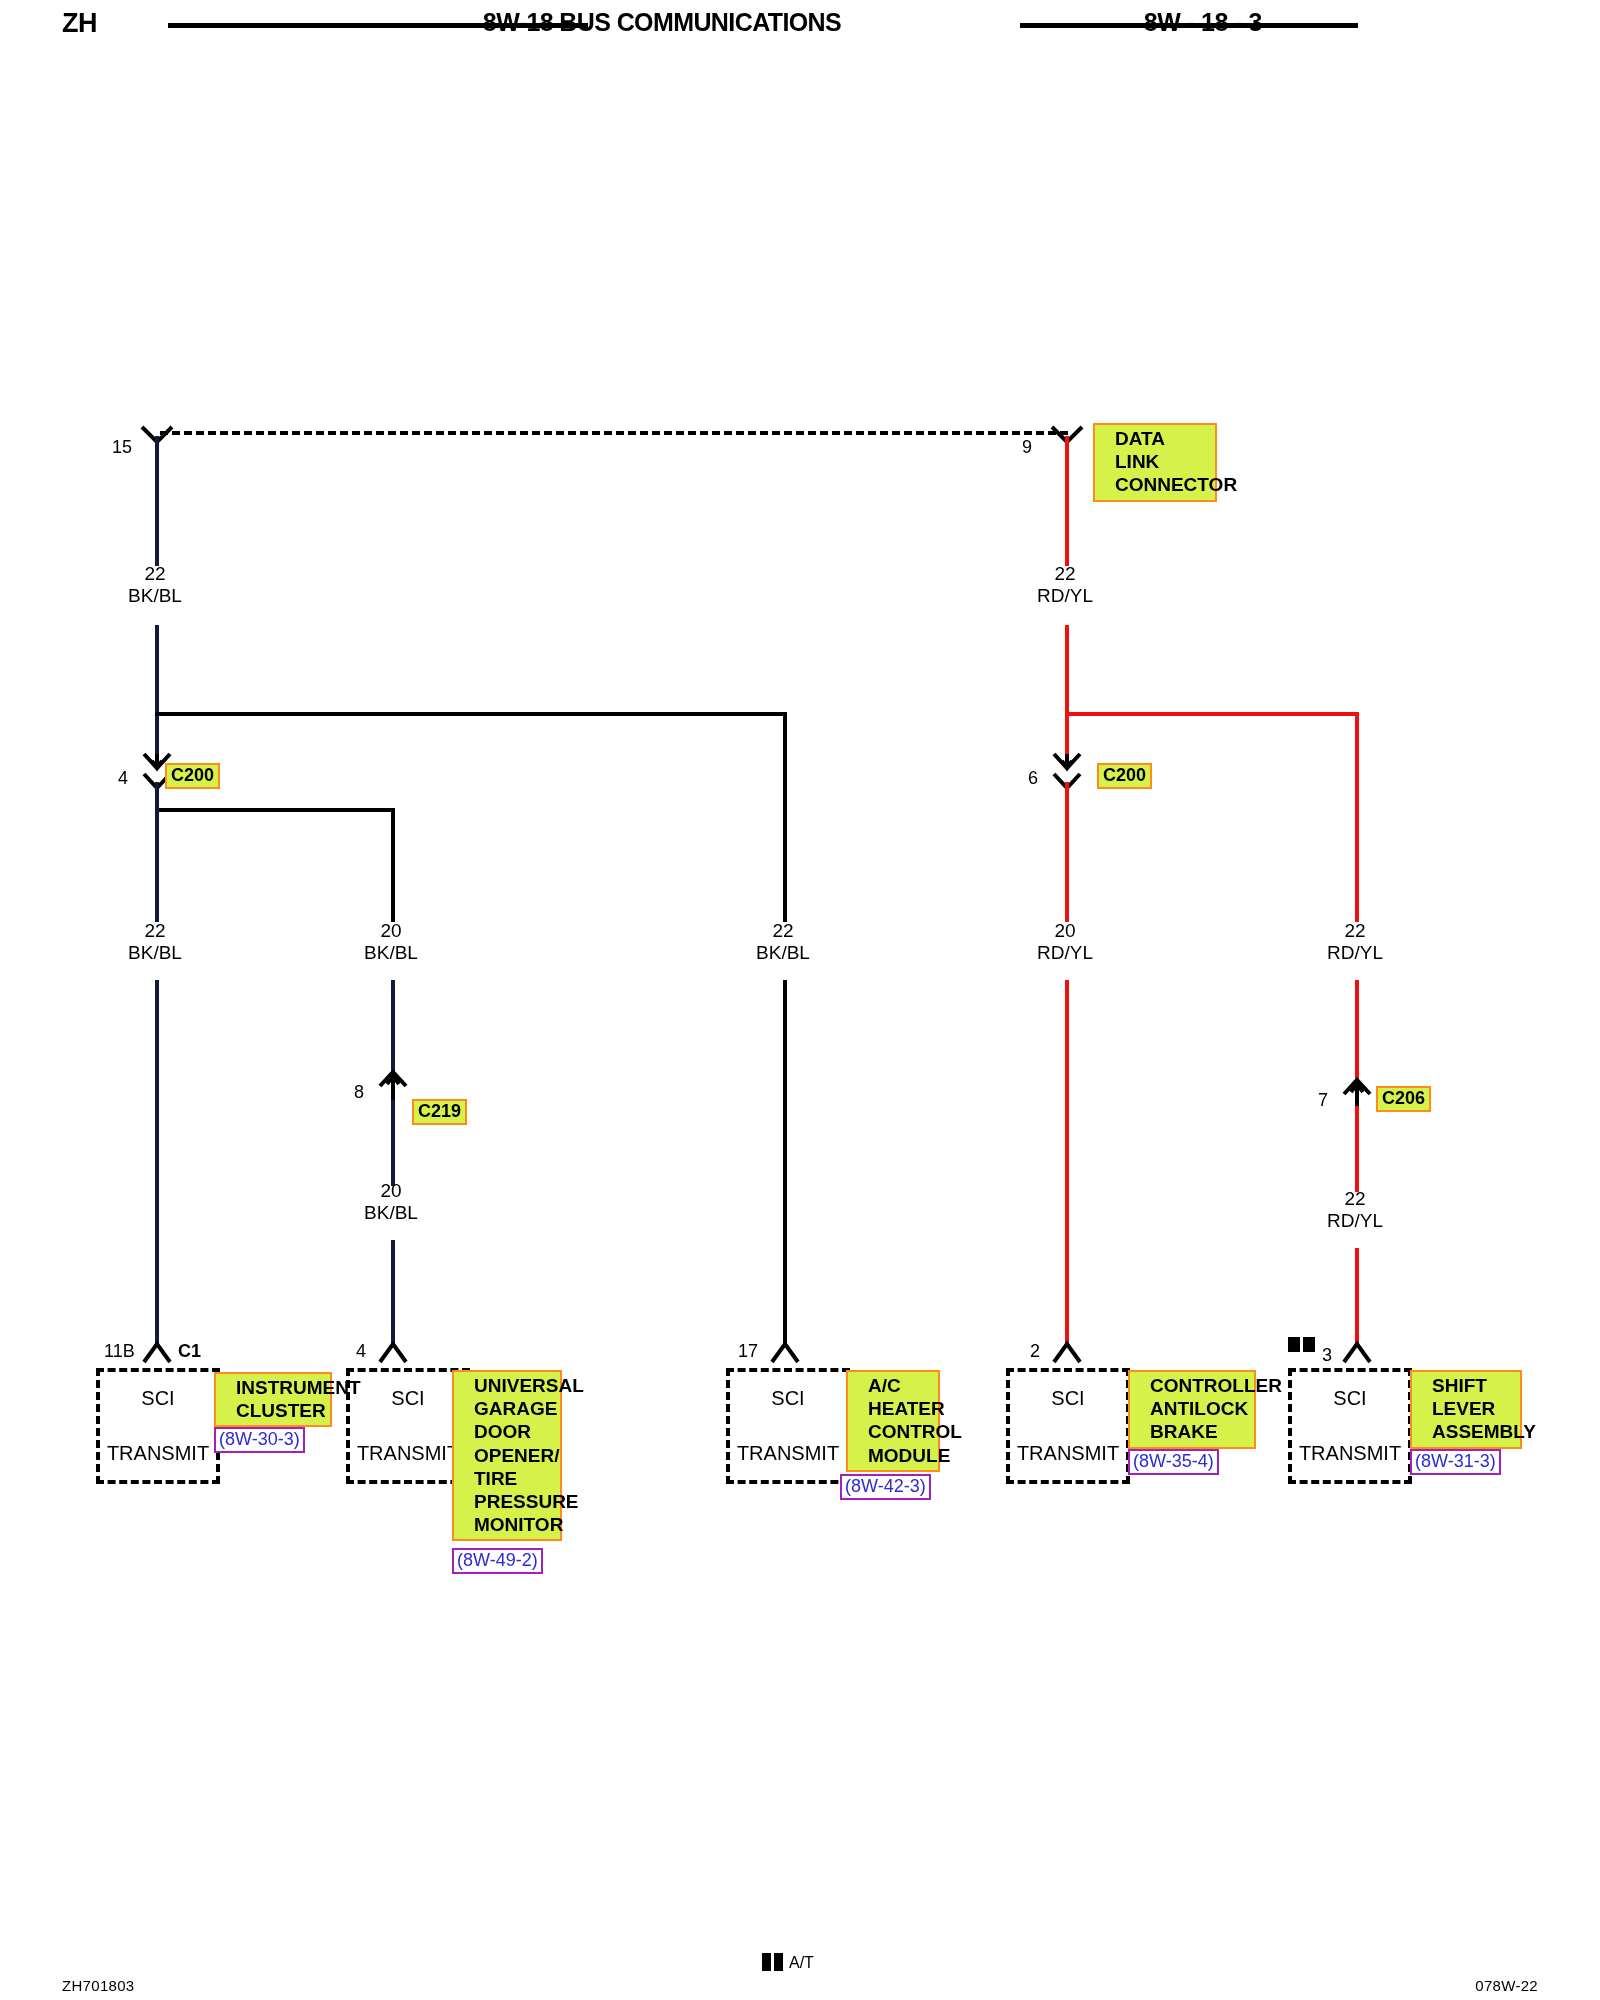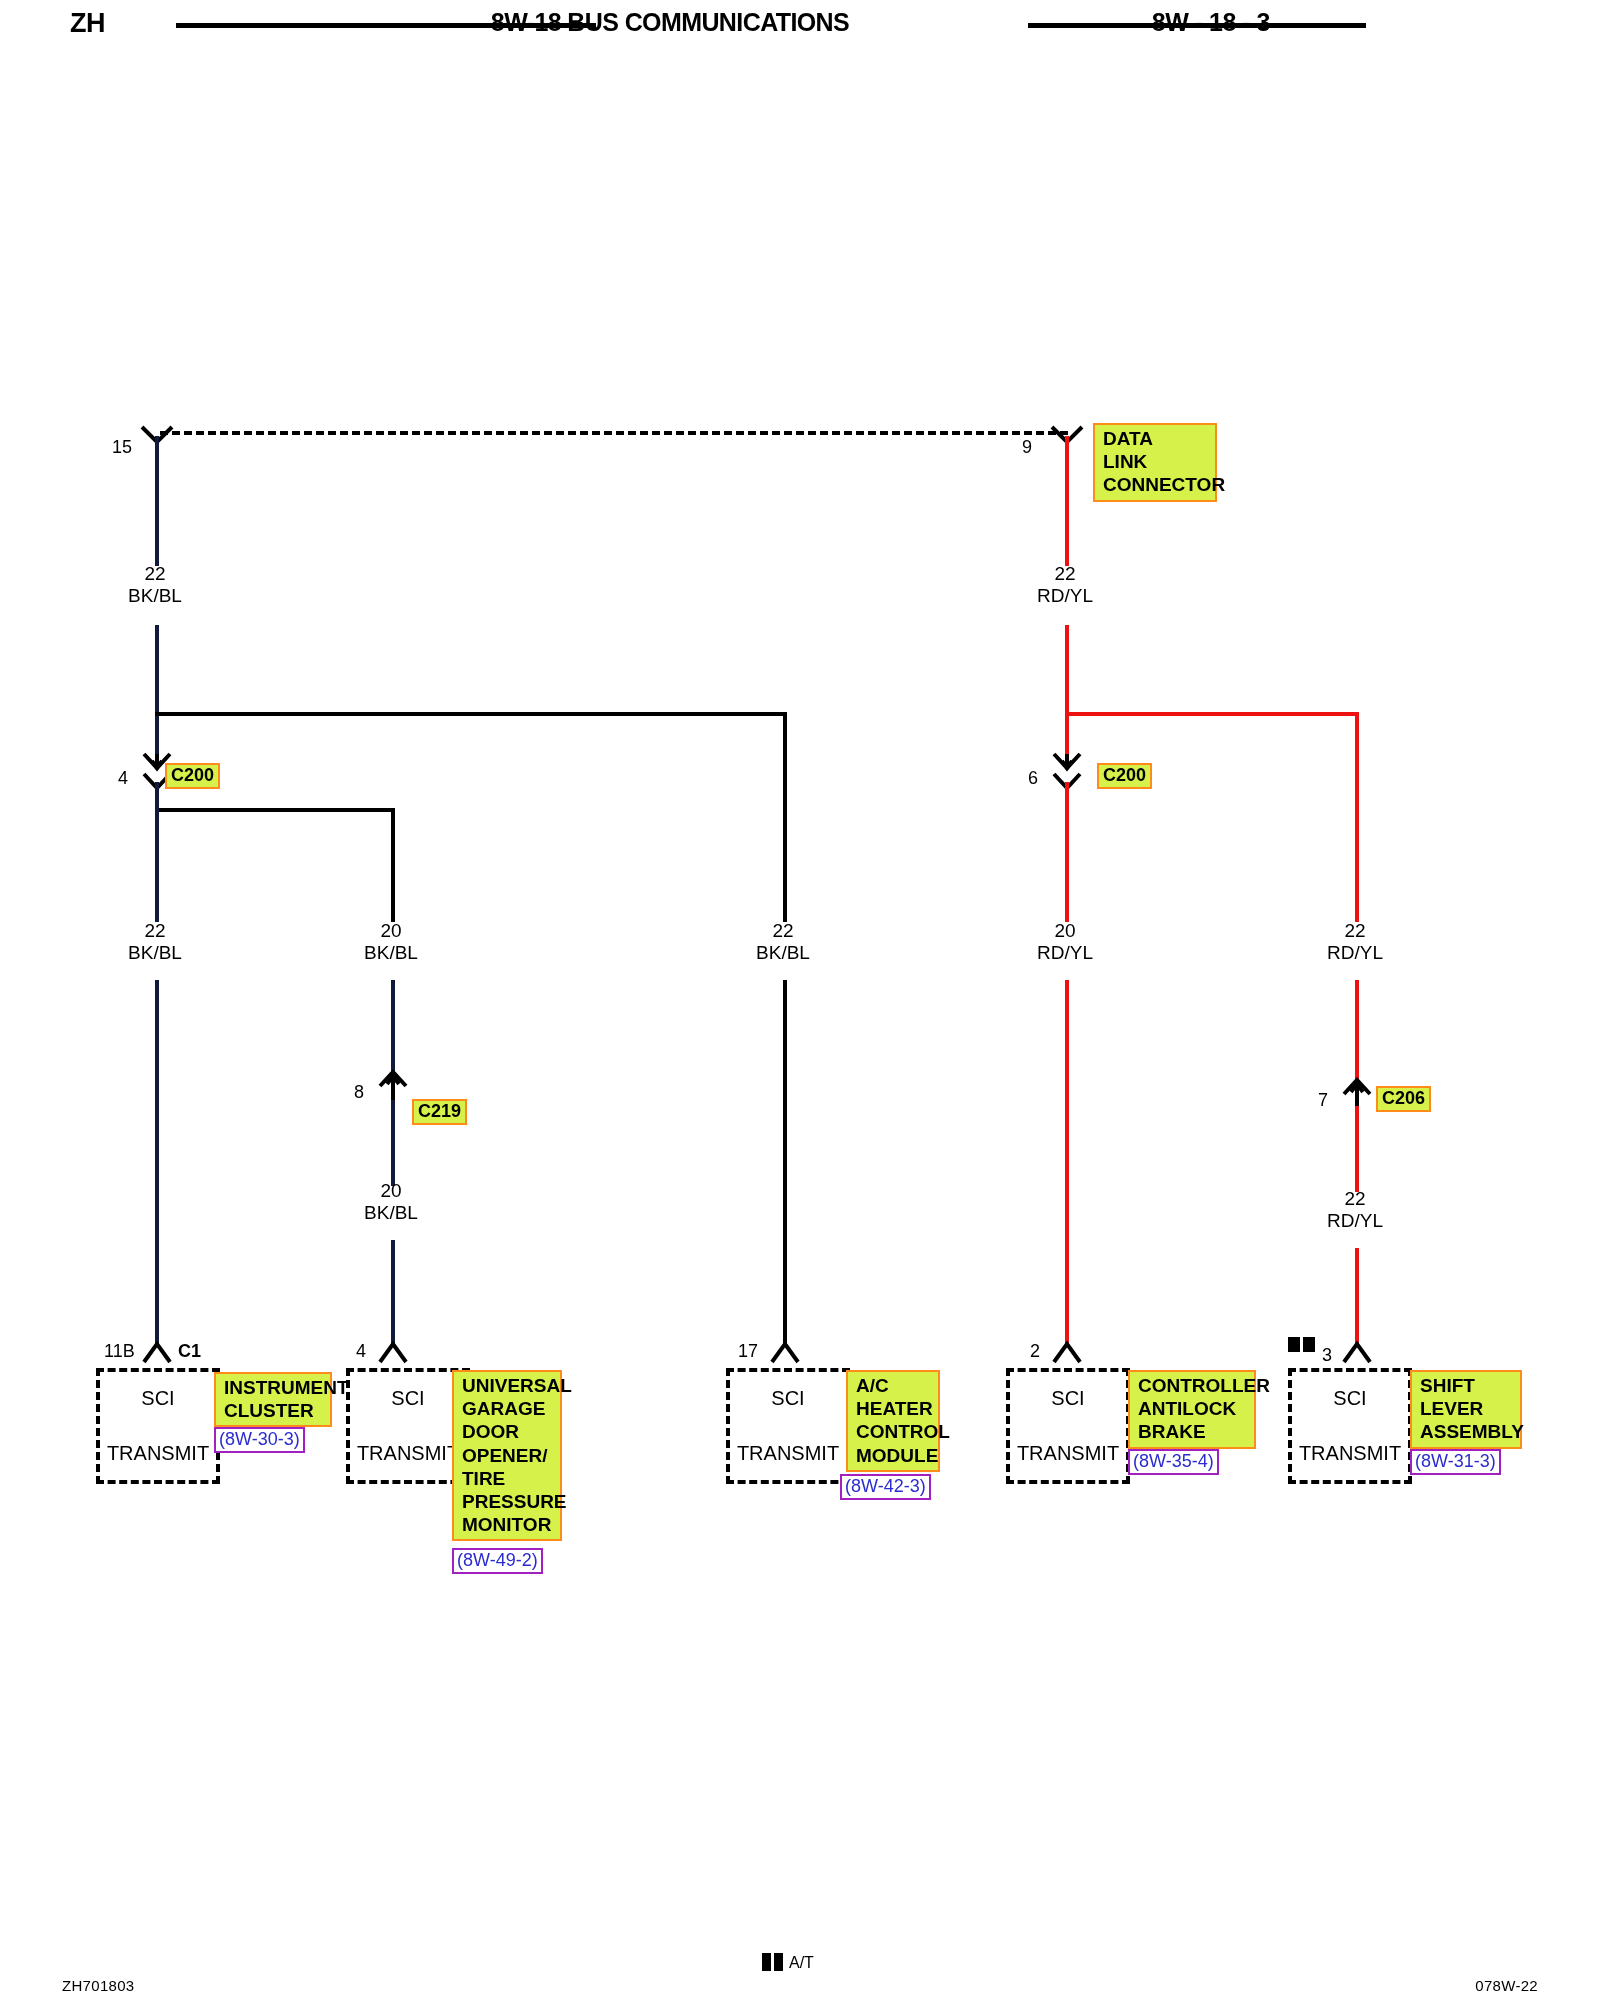"ZH" #header { margin-left: 8px -> none }
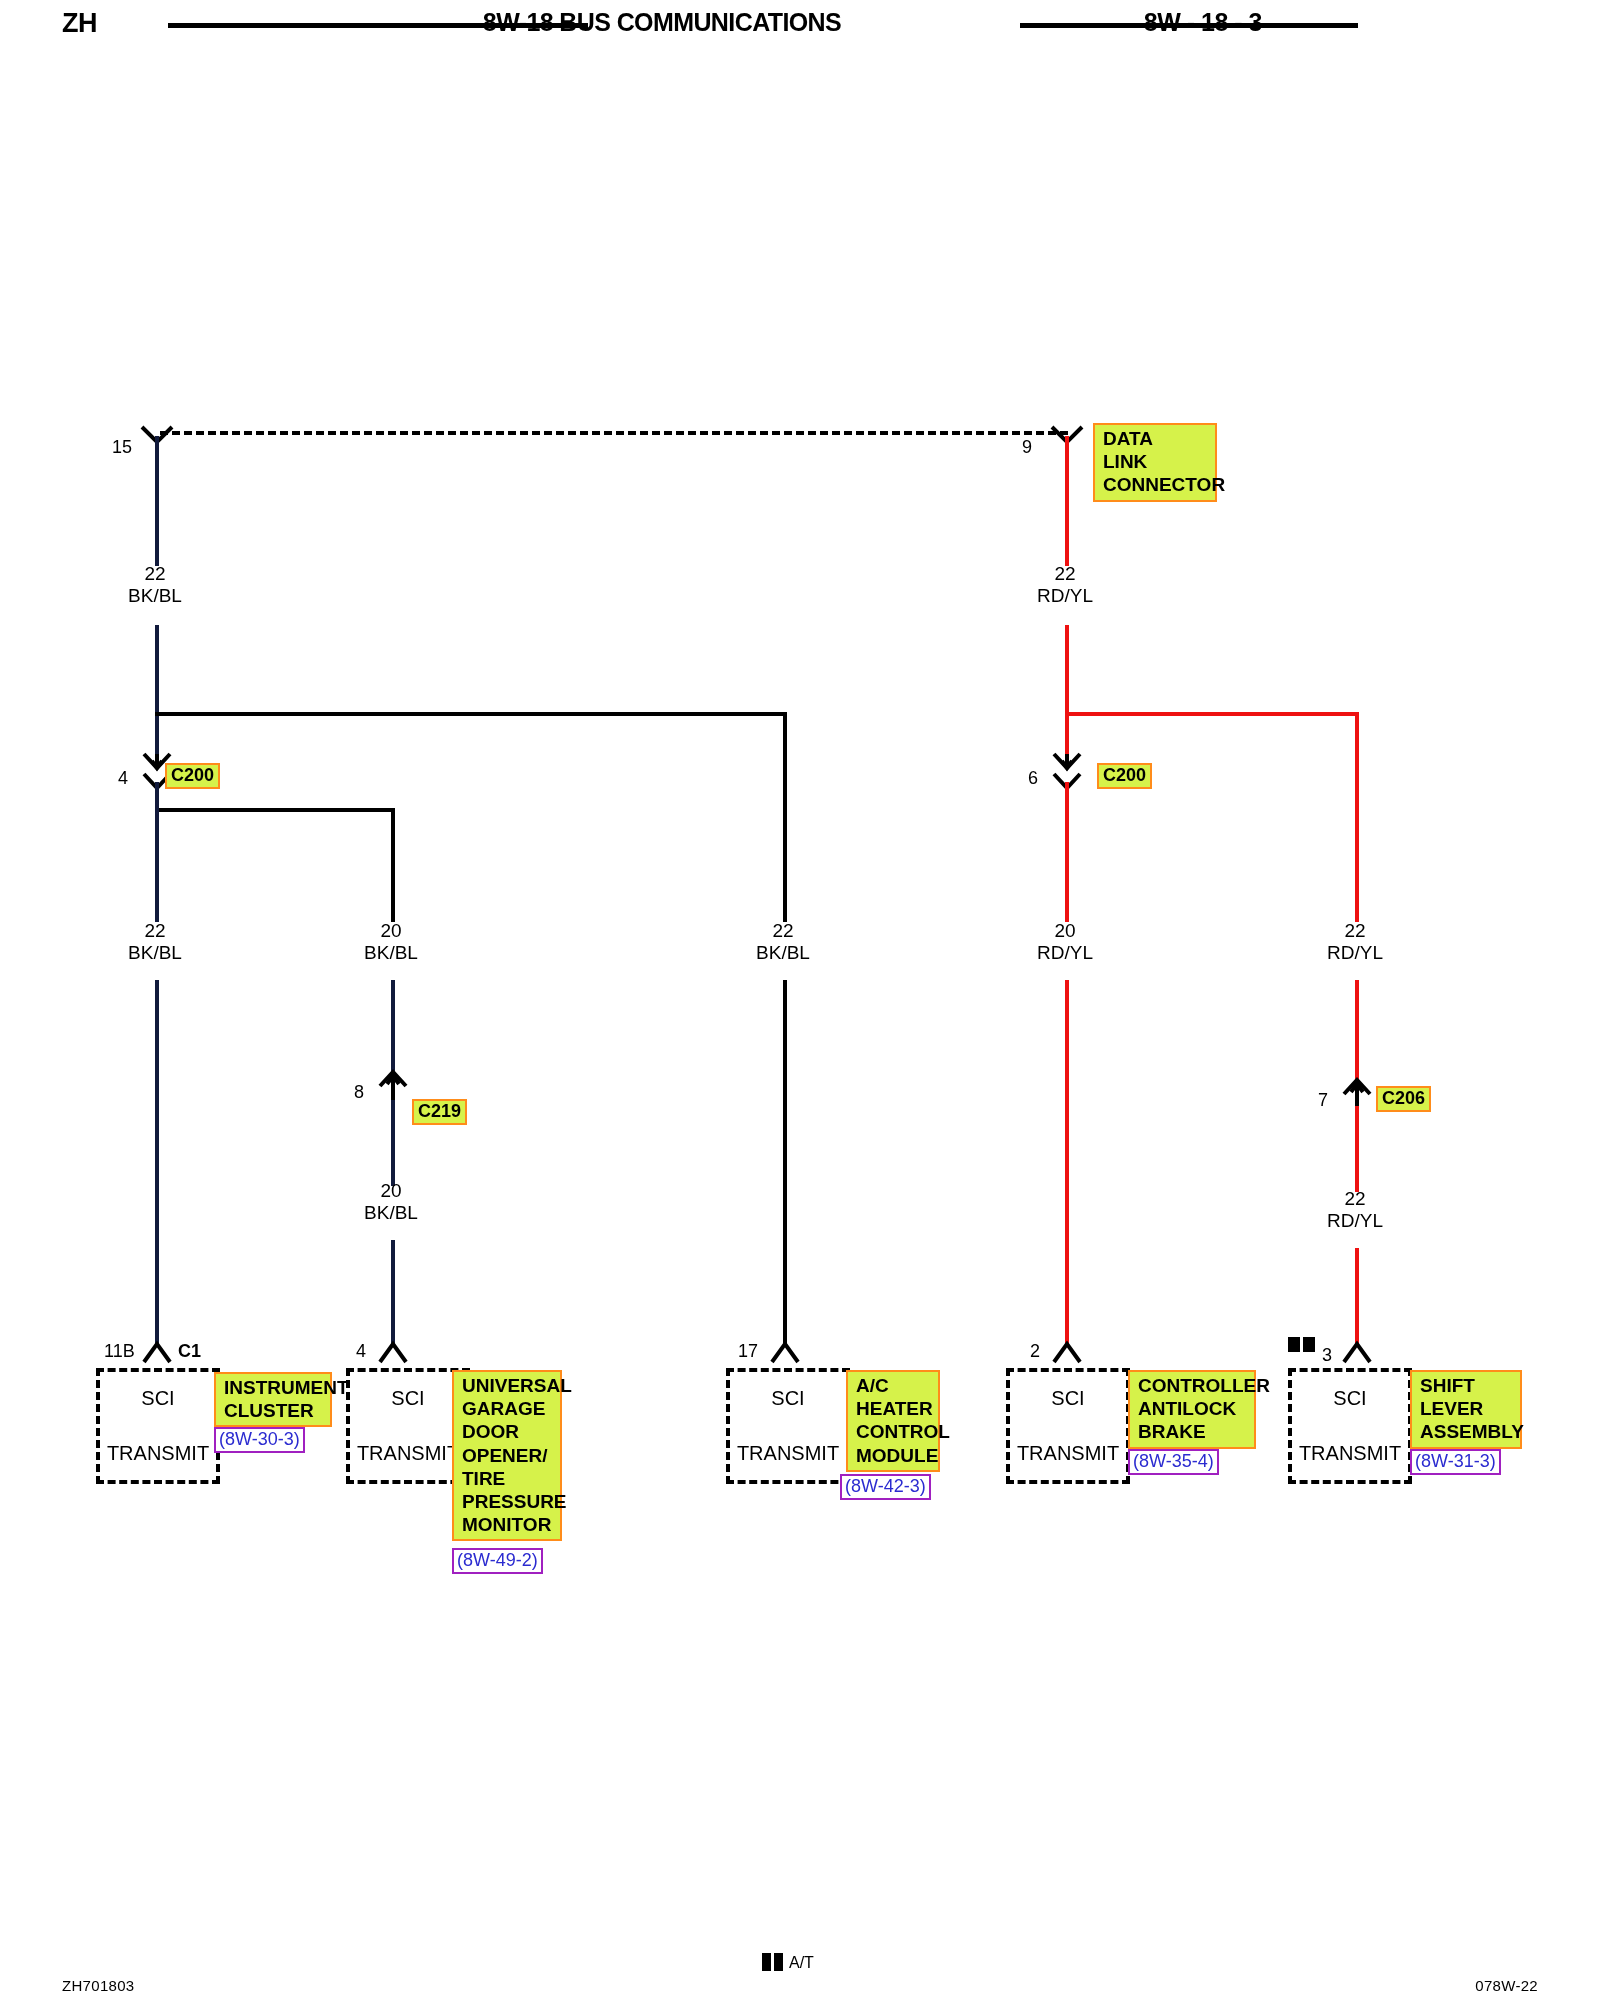"DATA" .comp-name { padding: 2px 4px 3px 8px -> 2px 4px 3px 20px }
